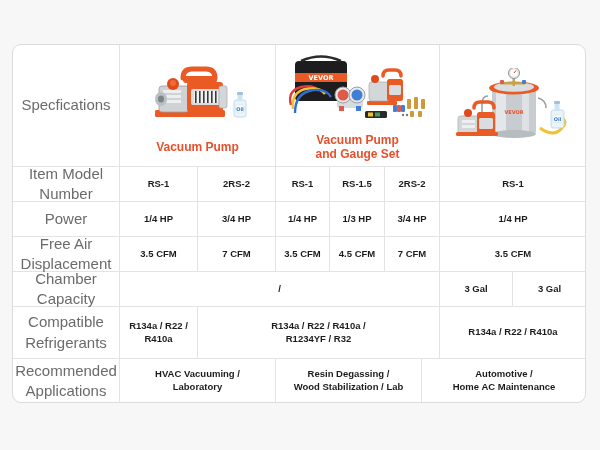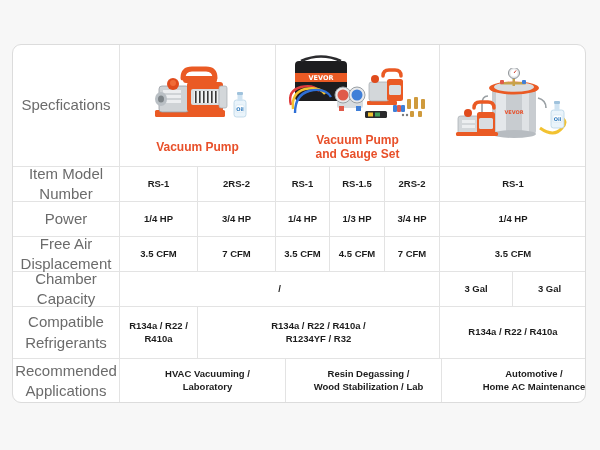"Recommended" .row:last-child { gap: 10px -> none }
